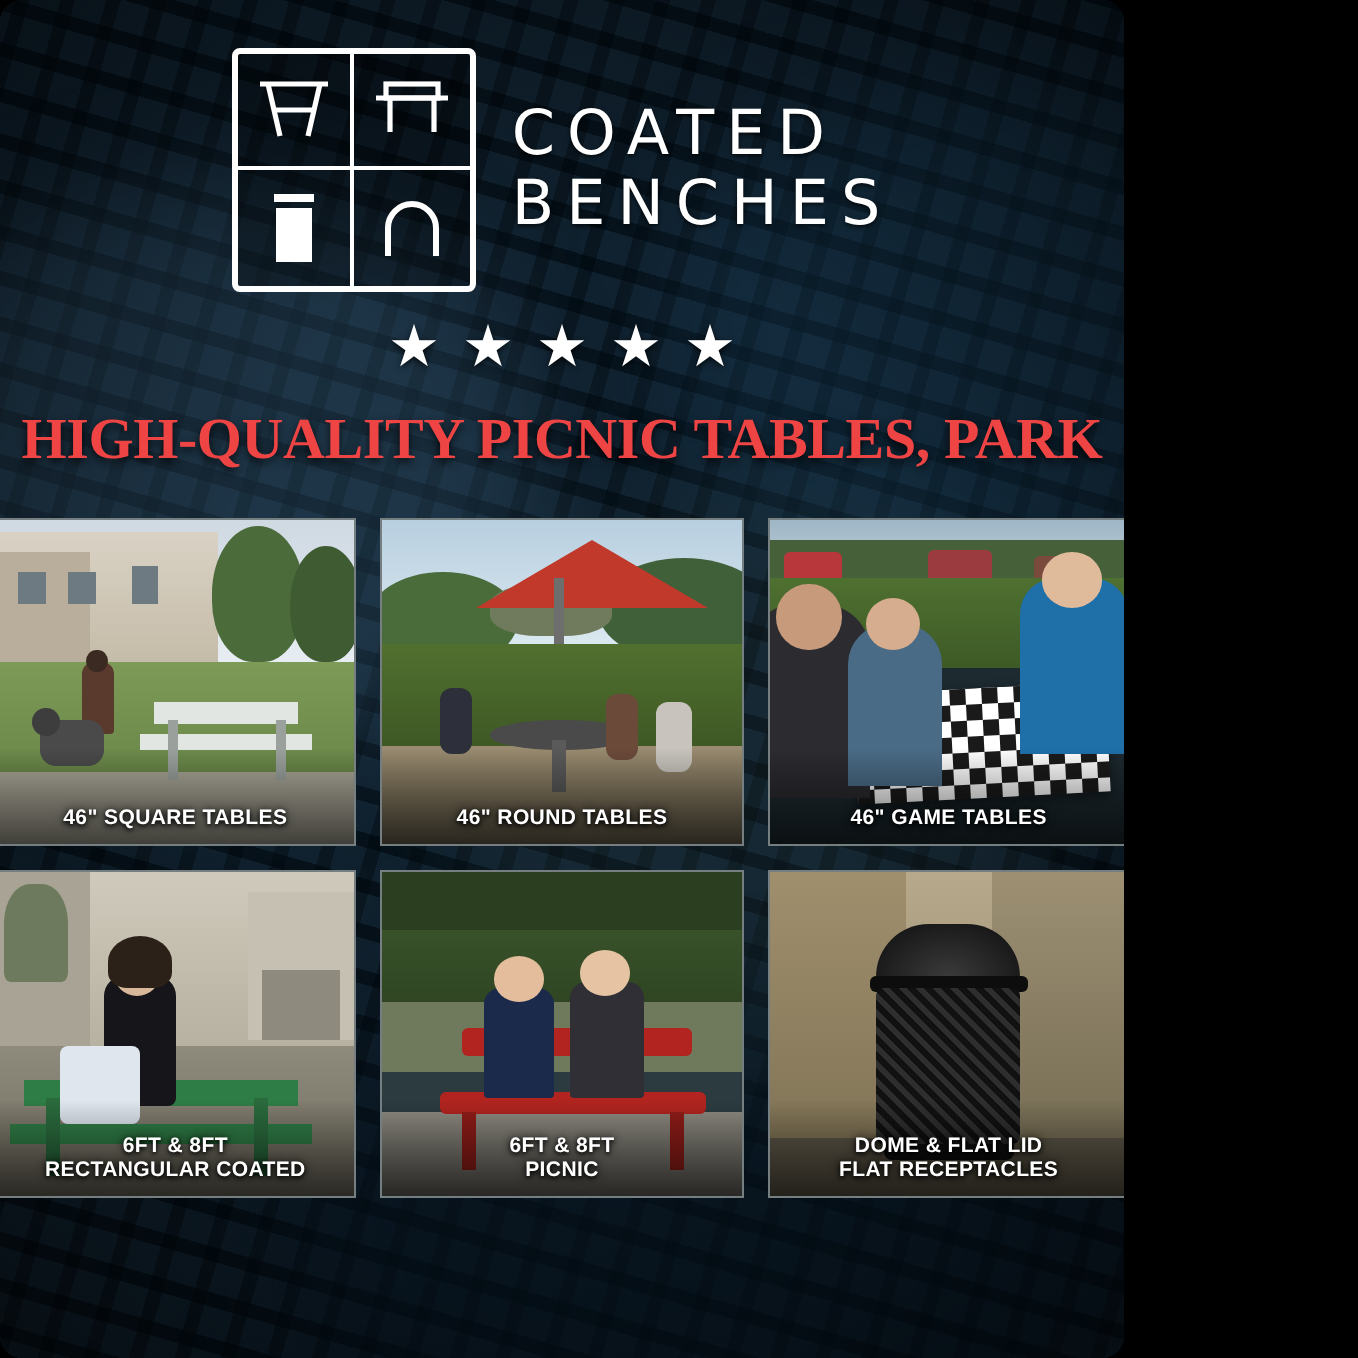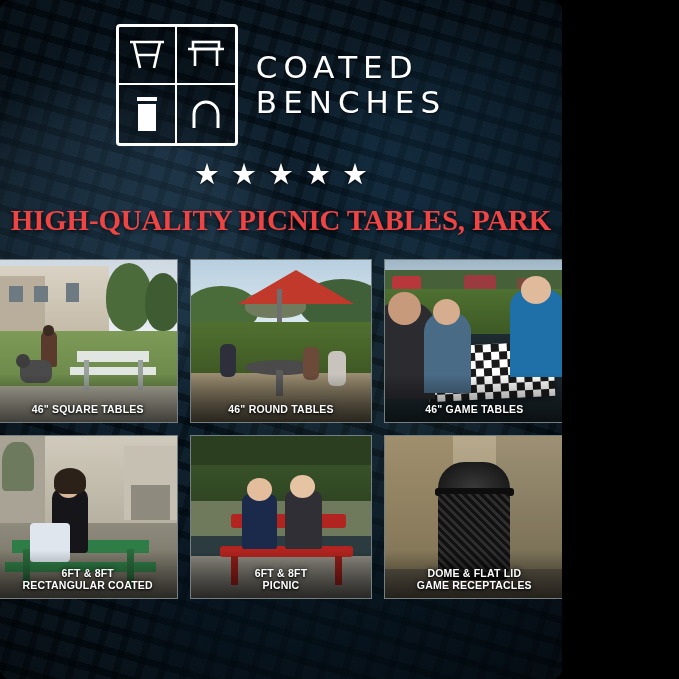"GAME RECEPTACLES" div { text: GAME -> FLAT }
